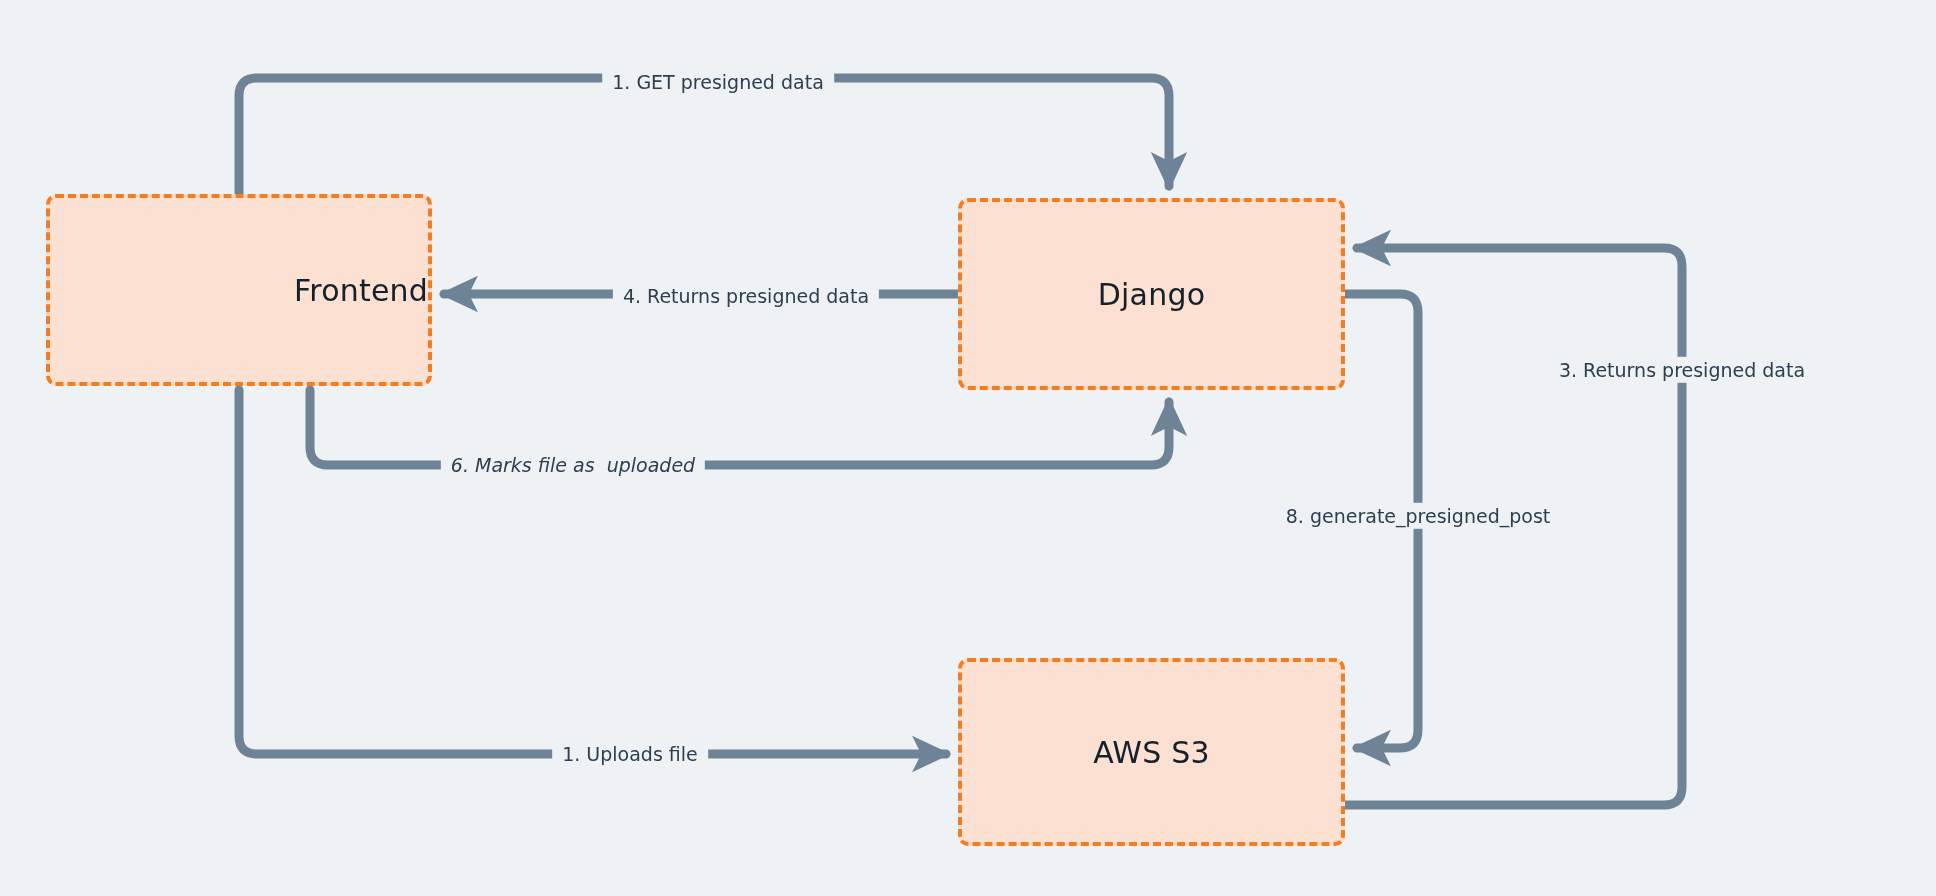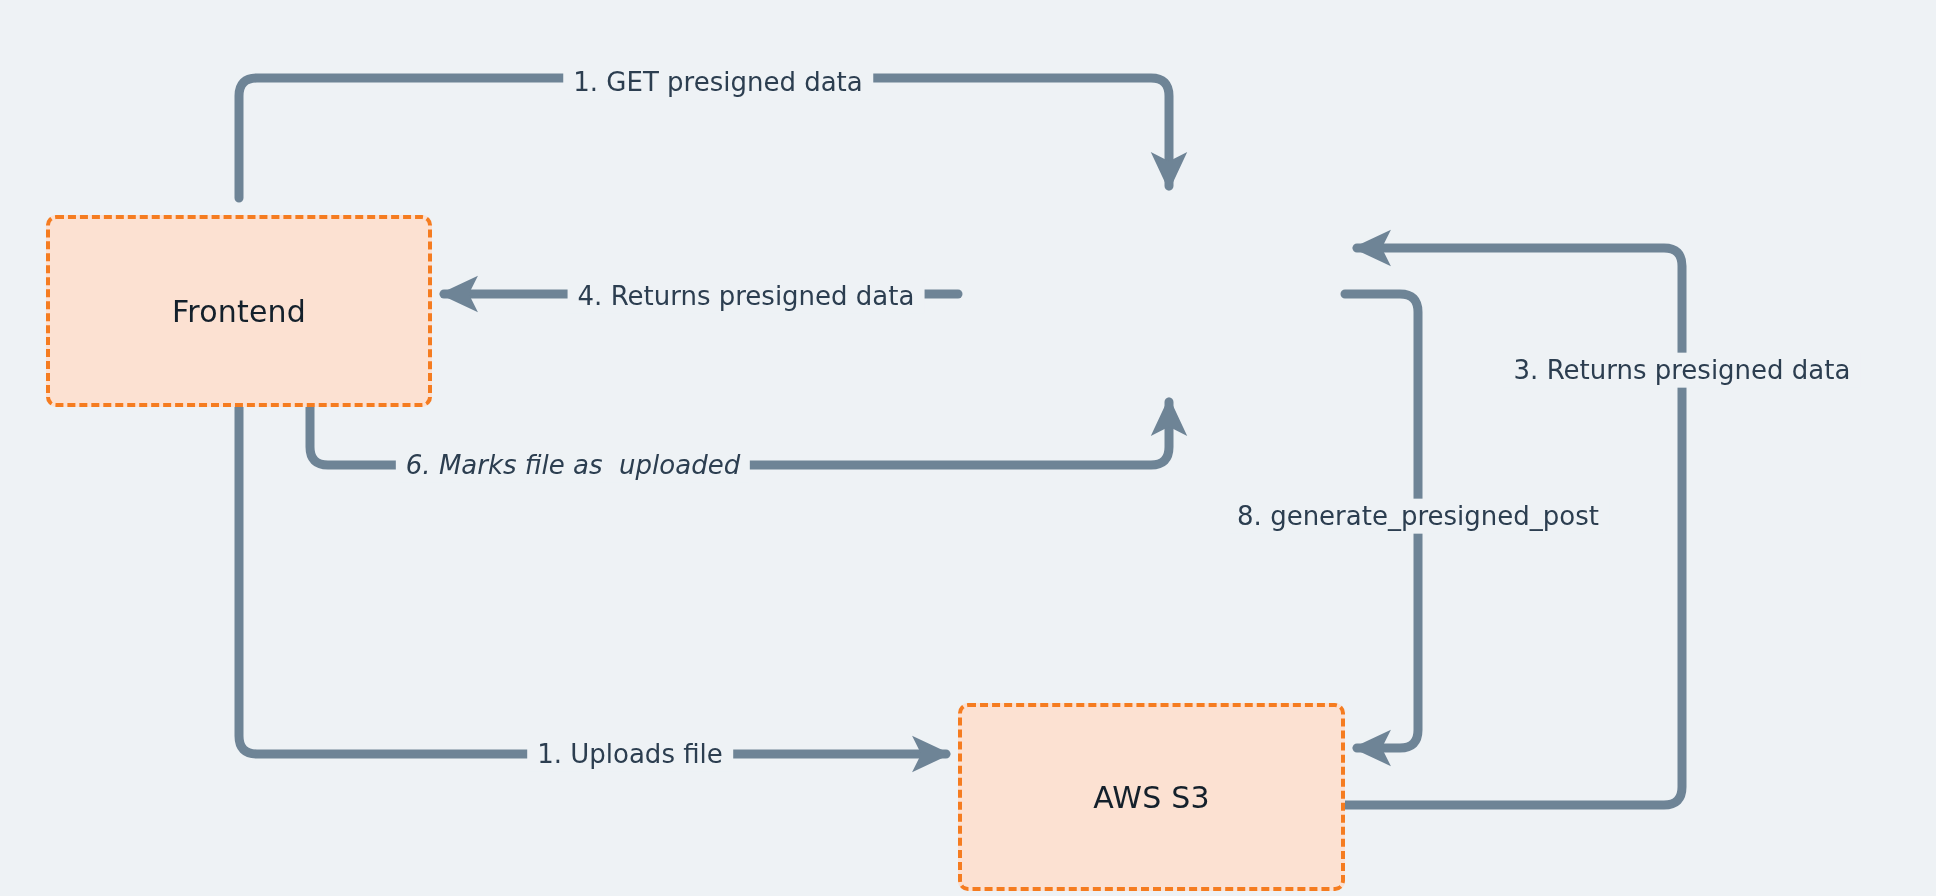"1. GET presigned data" .edge-label { font-size: 26px -> 19px }
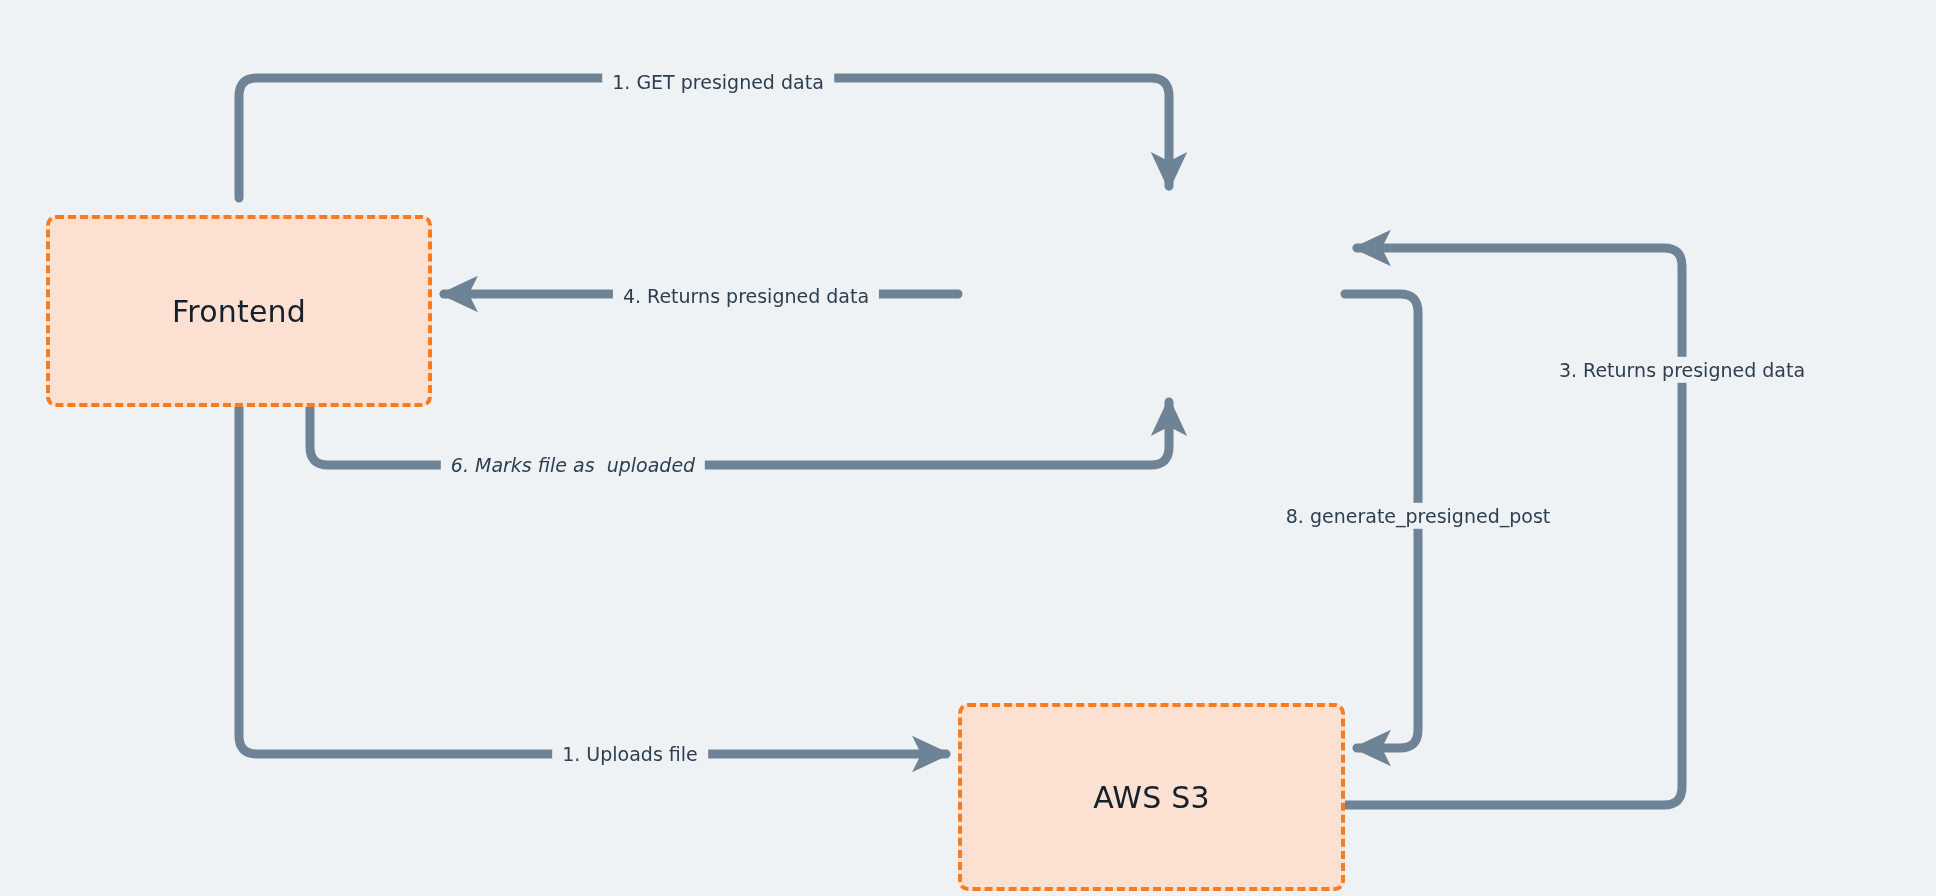"Frontend" div.node { justify-content: none -> flex-end; top: 215px -> 194px }
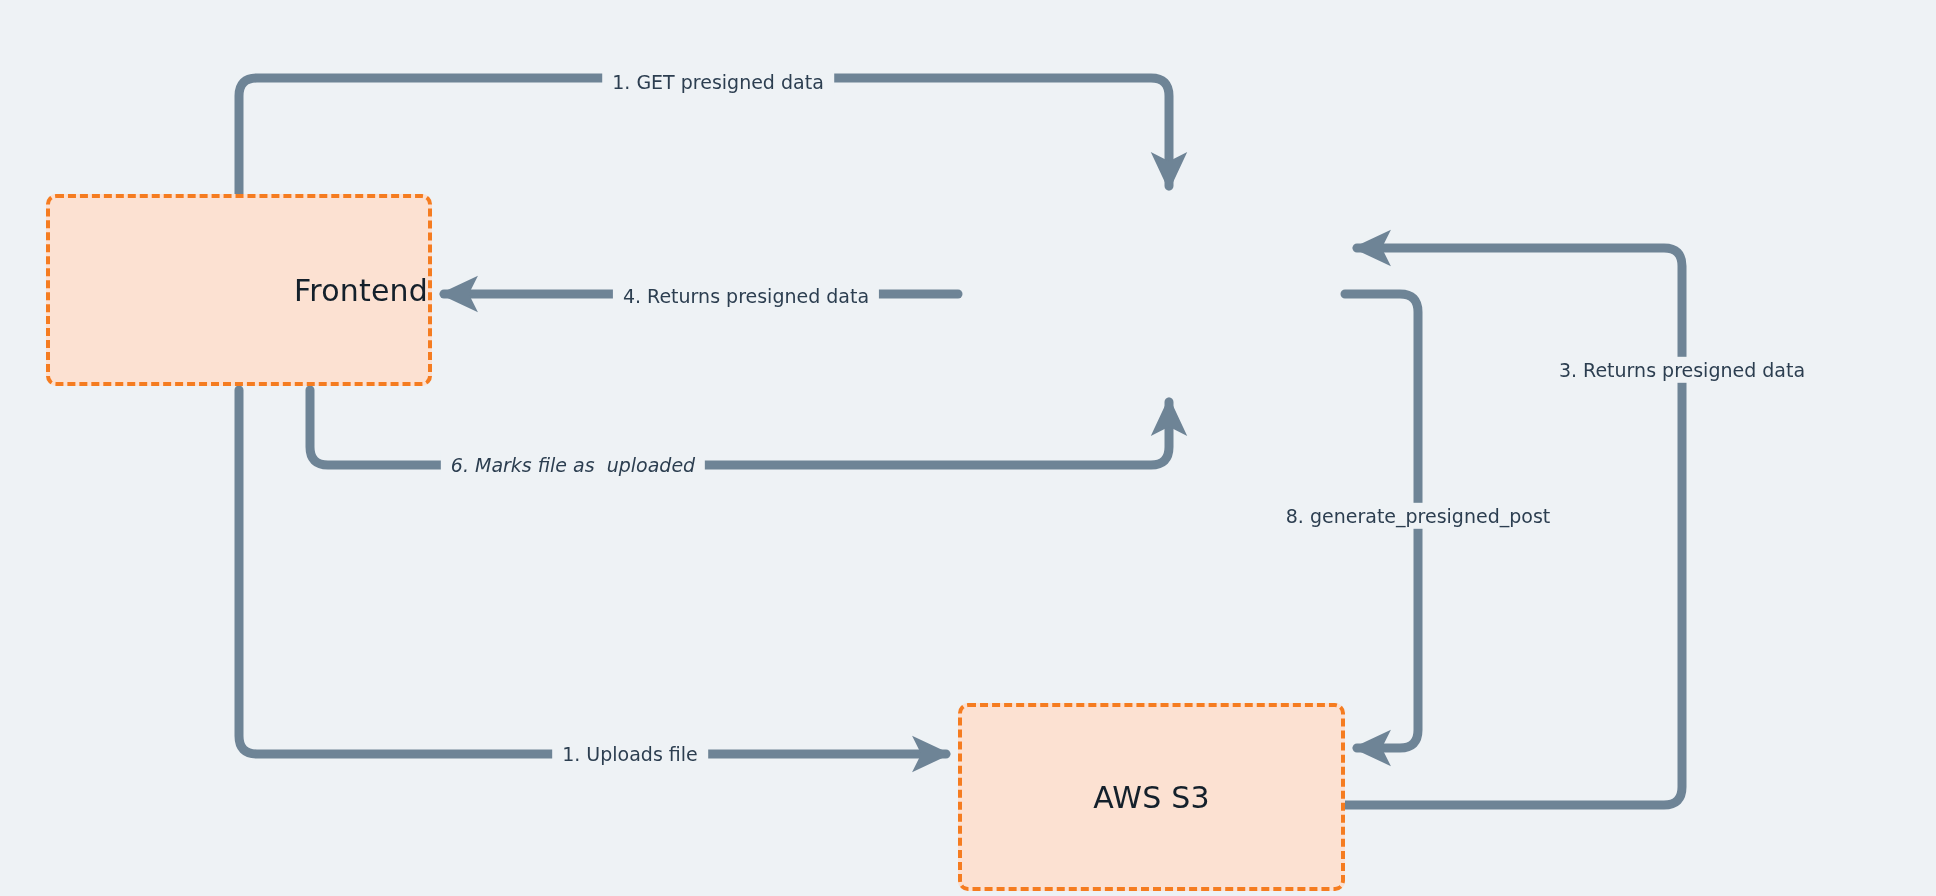"Django" div.node { html: none -> <div> <span>Django</span> </div> }
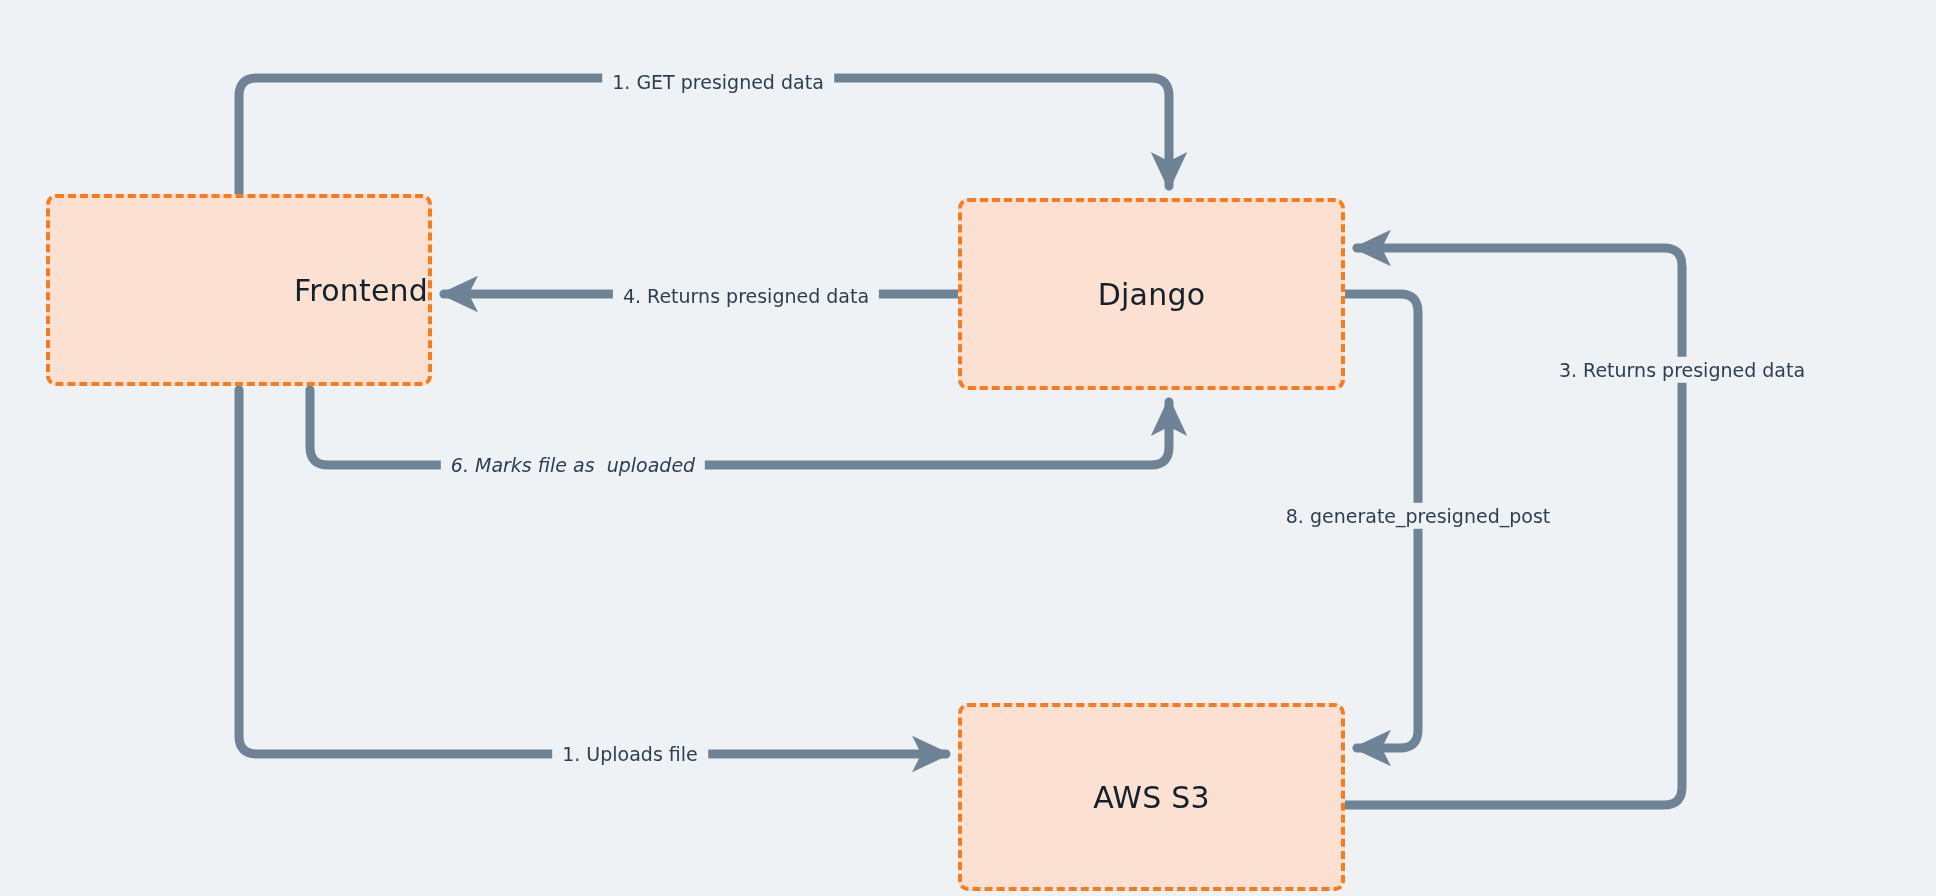"AWS S3" div.node { margin-top: 45px -> none }
